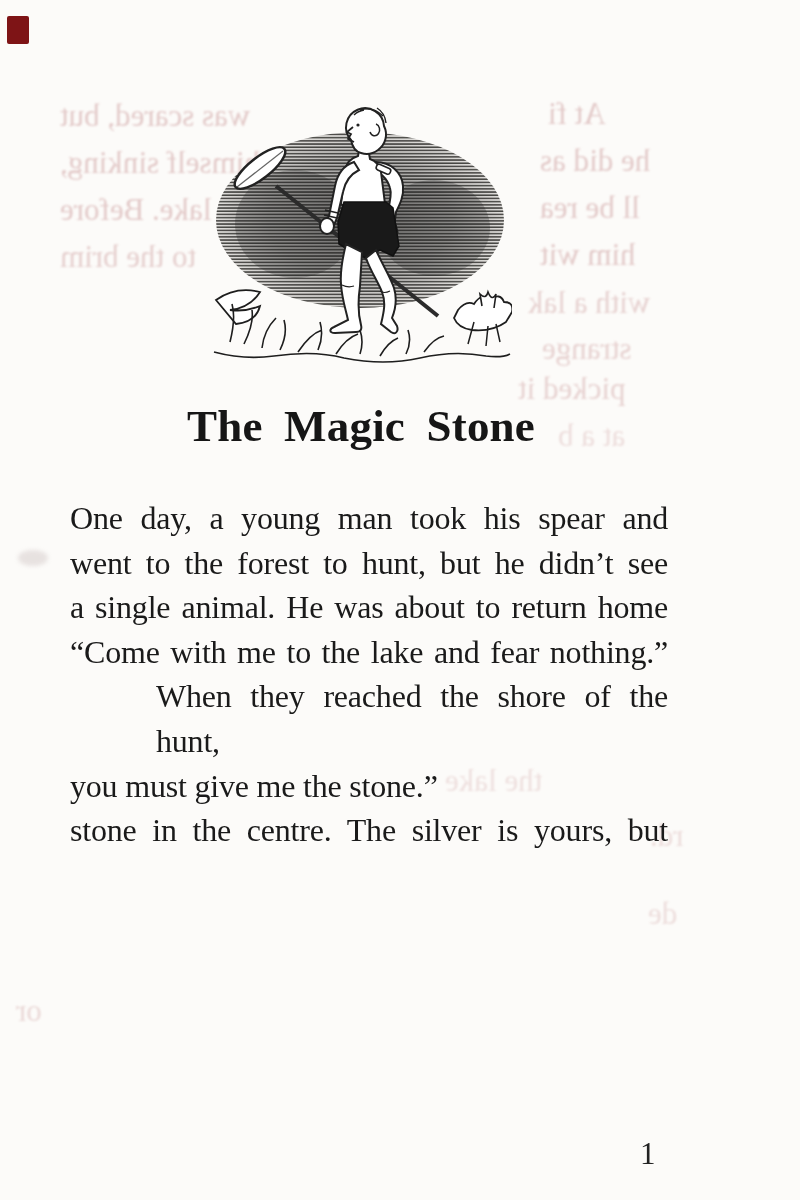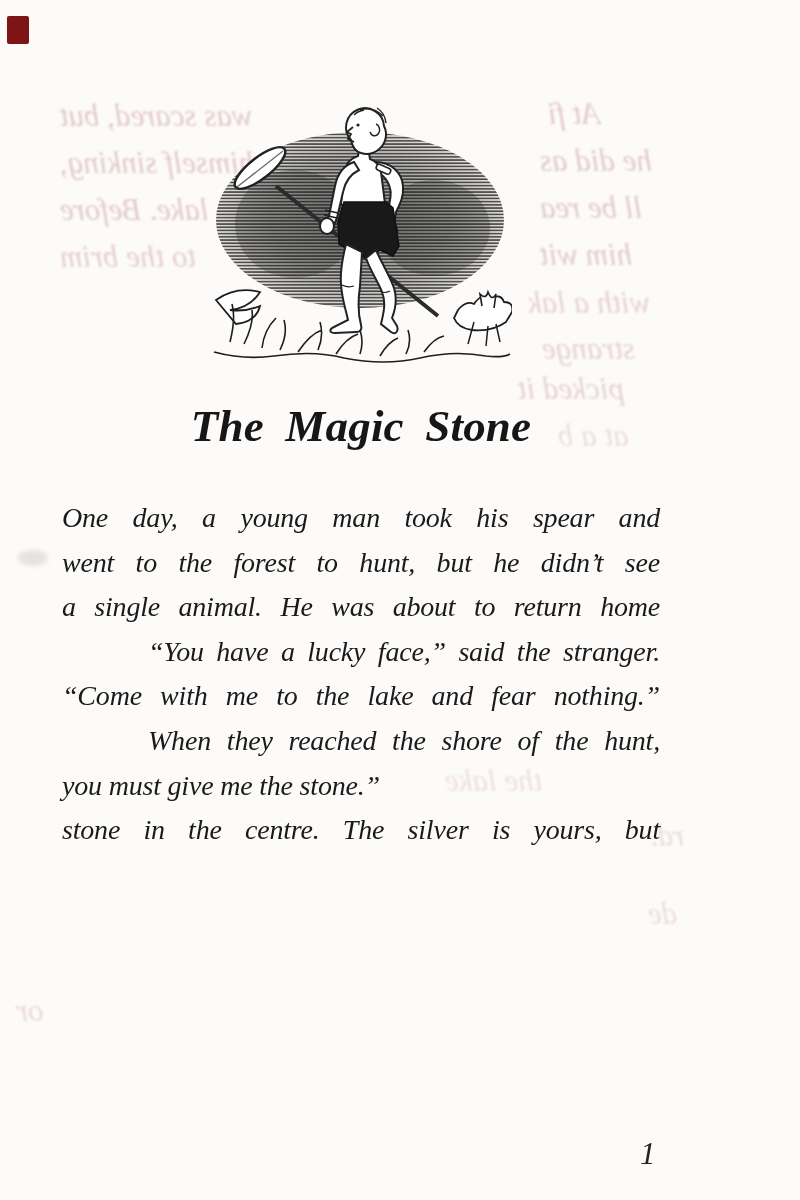"The Magic Stone" .sheet { font-style: italic -> none }
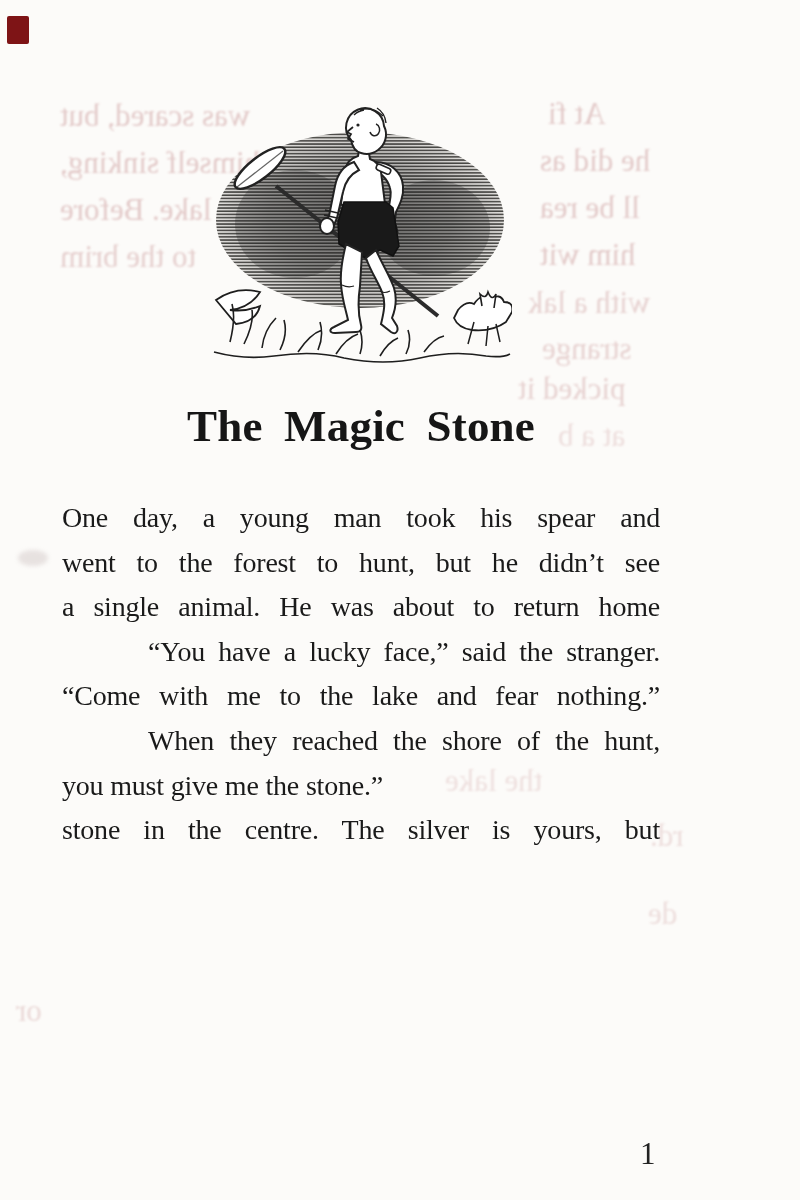"One day, a young man" .story { font-size: 28px -> 32px; left: 62px -> 70px }
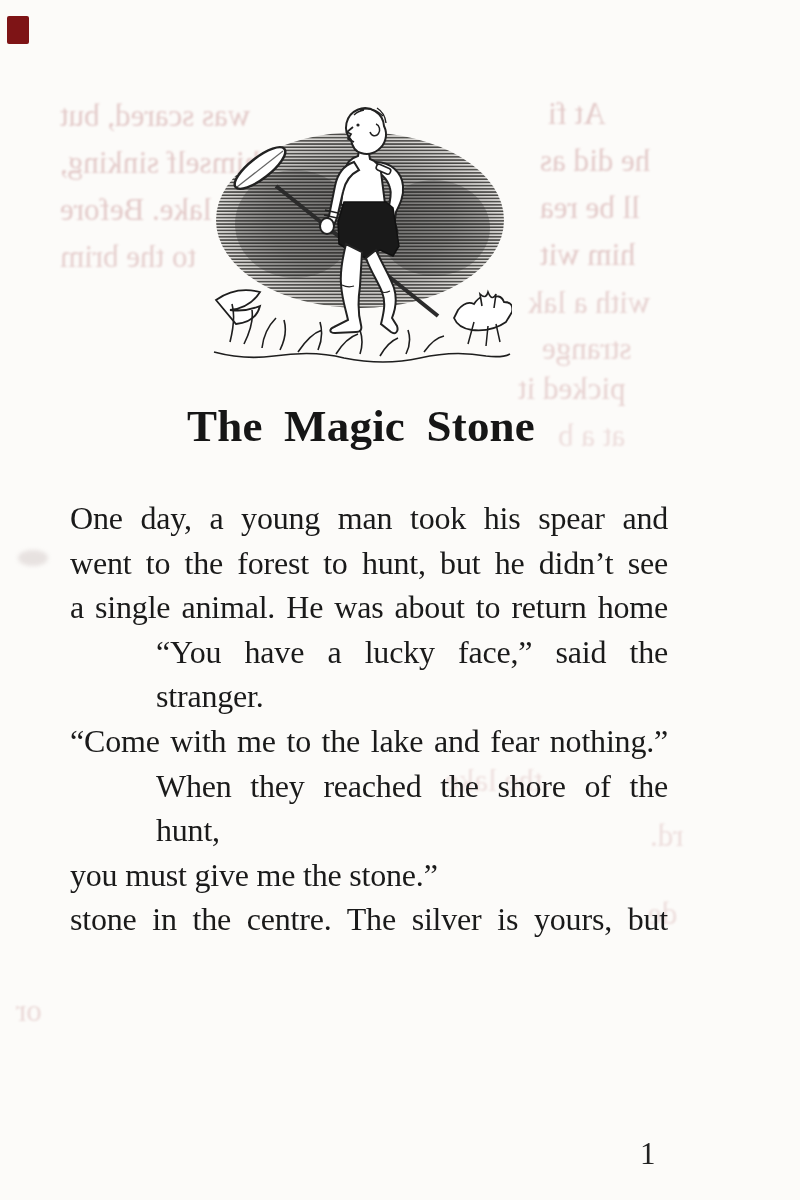"“You have a lucky face,”" div.line { html: <div>“You have a lucky face,” said the stranger.</div> -> none }
